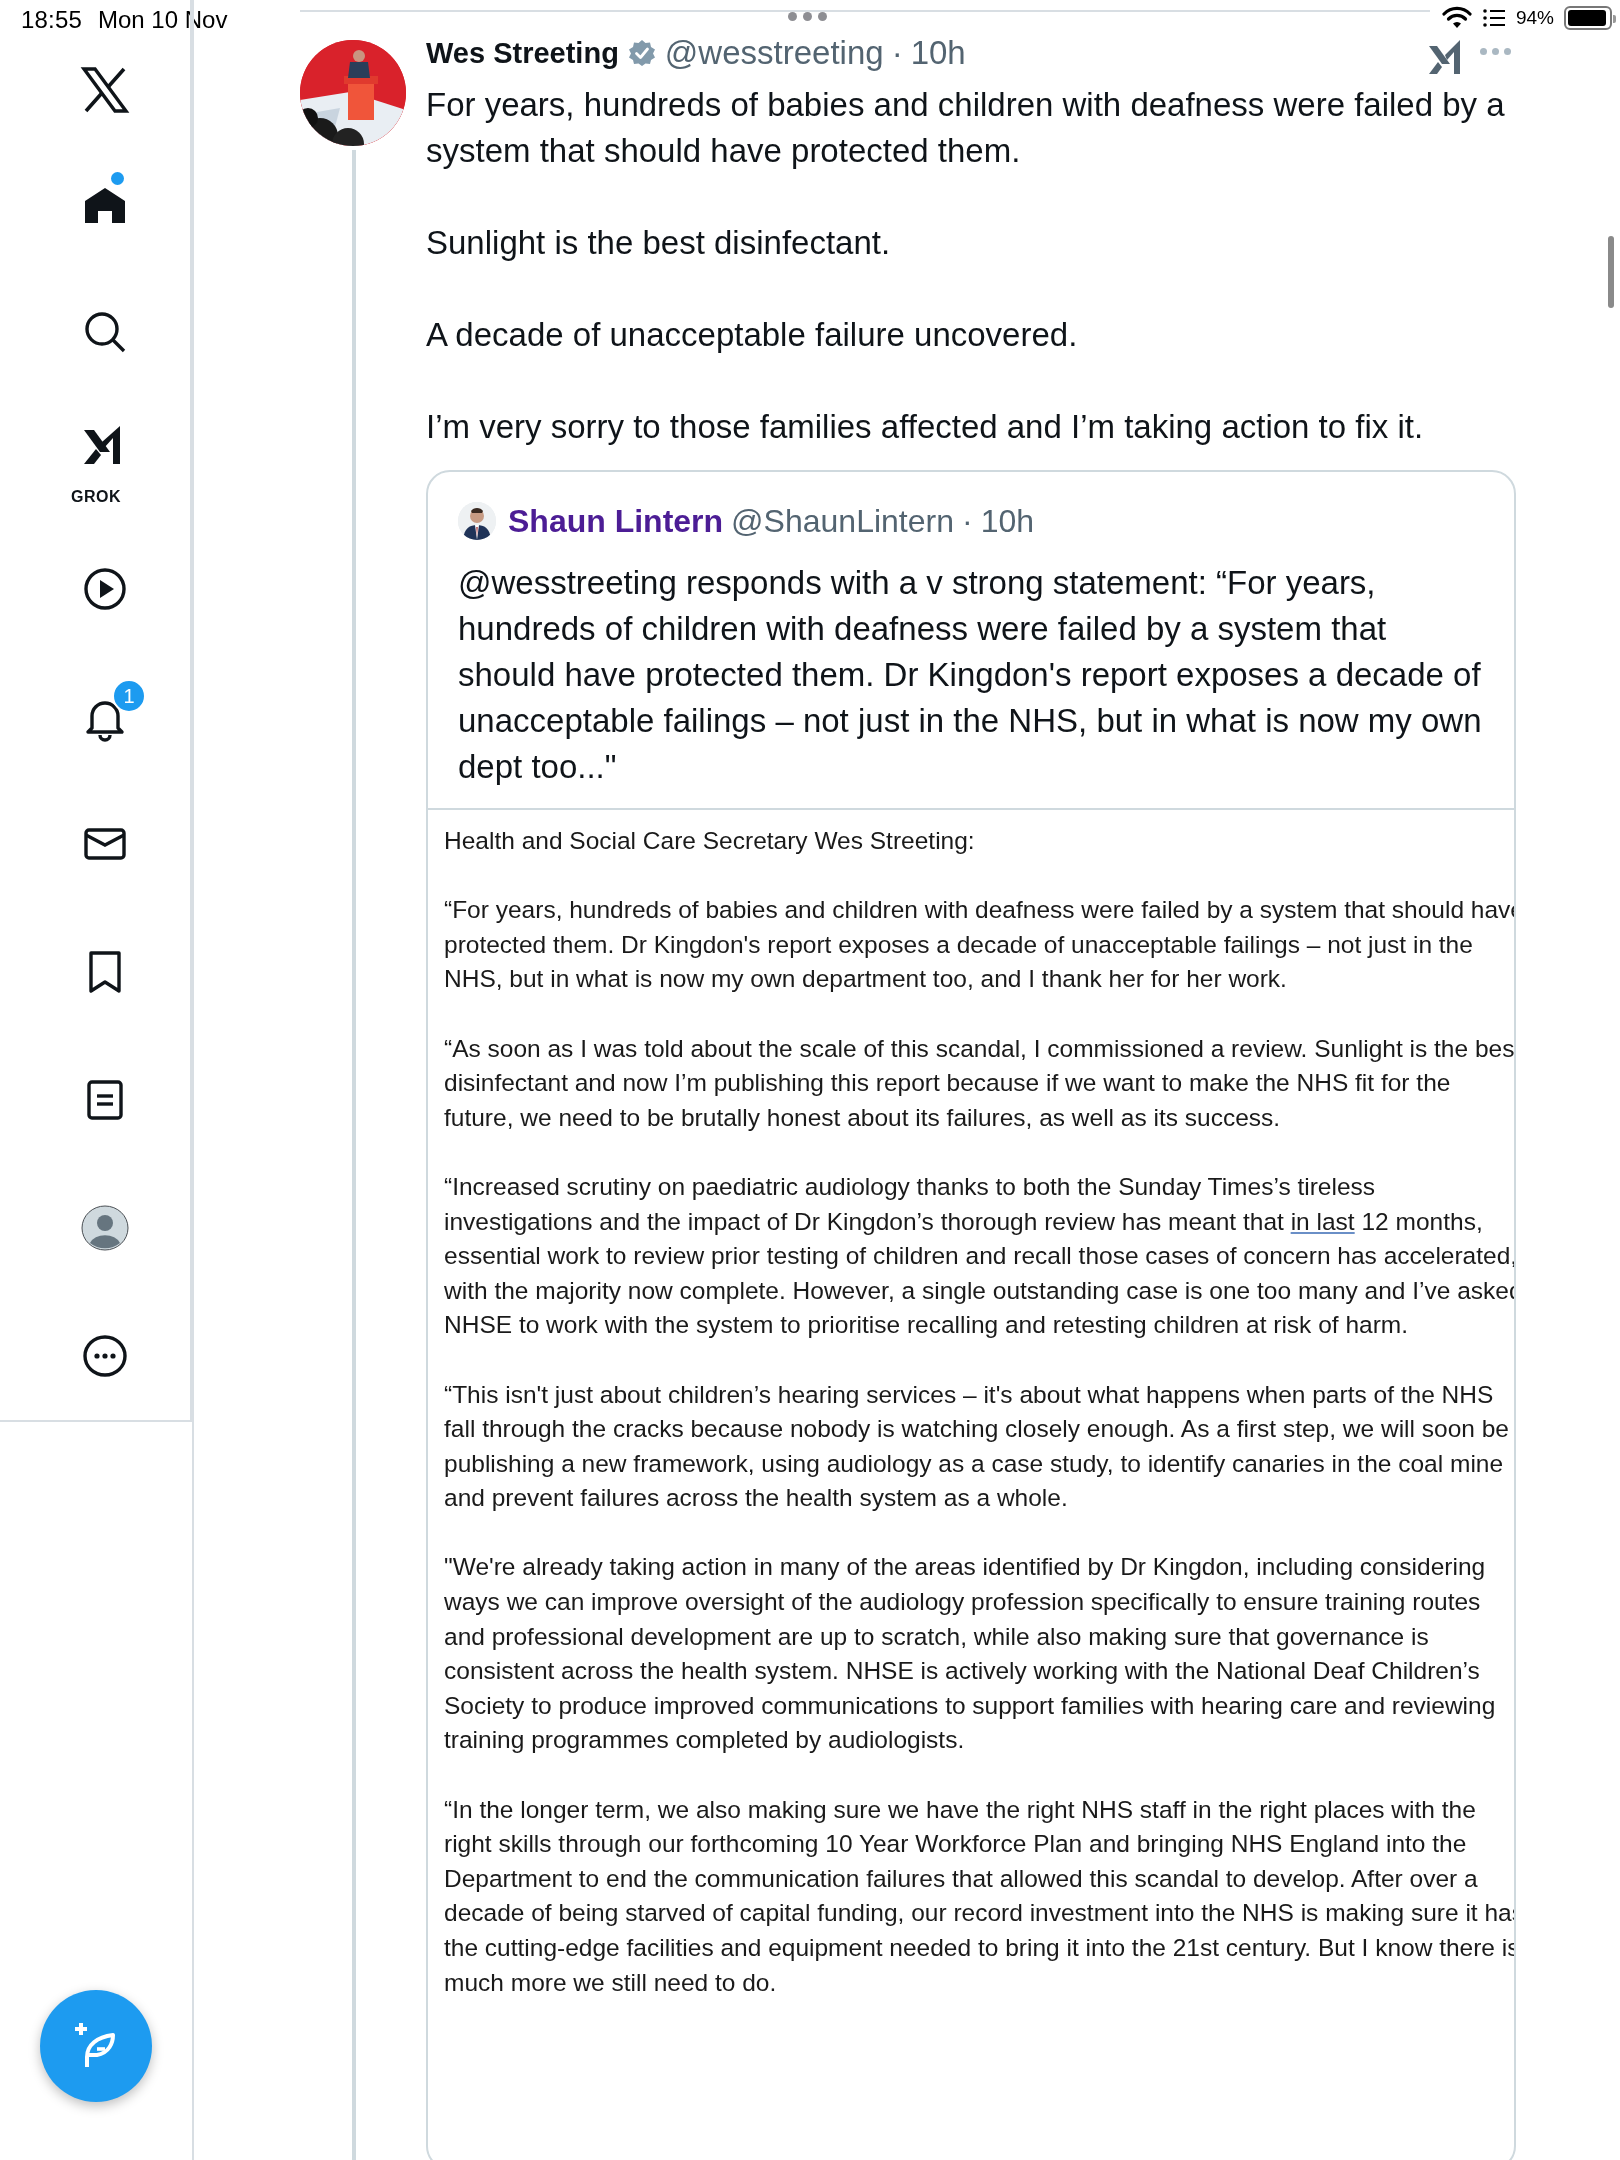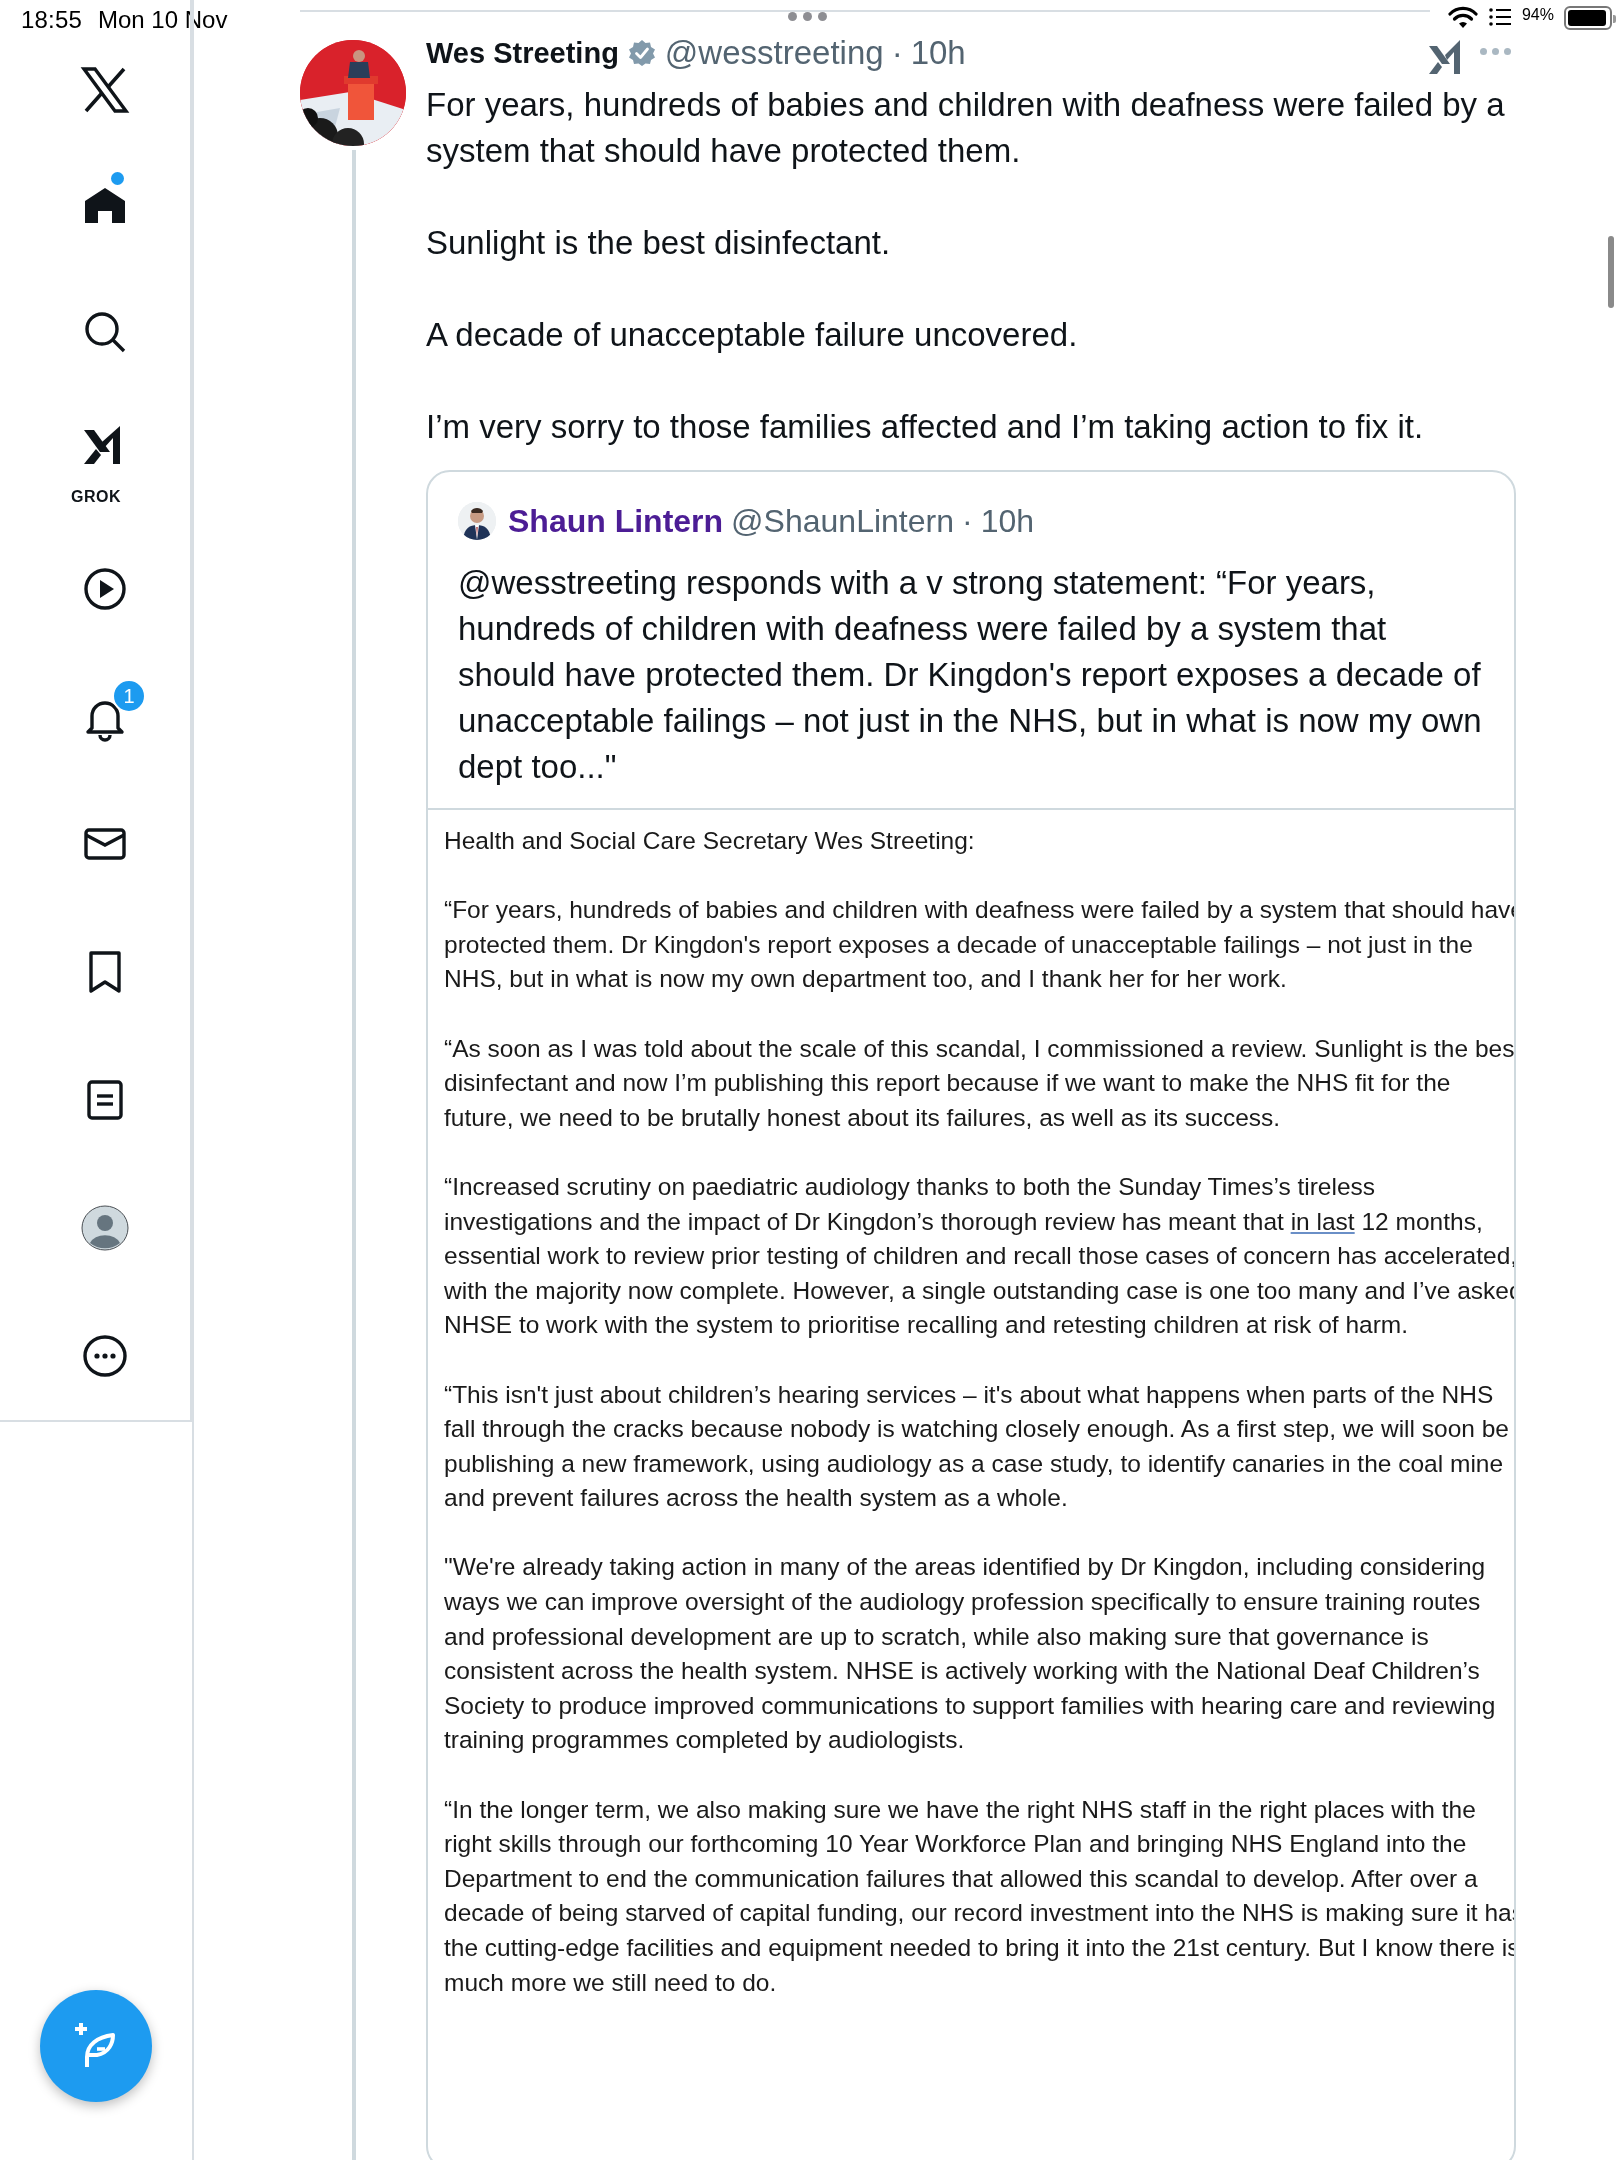"94%" .status-right { align-items: flex-start -> center; font-size: 16px -> 19px }
